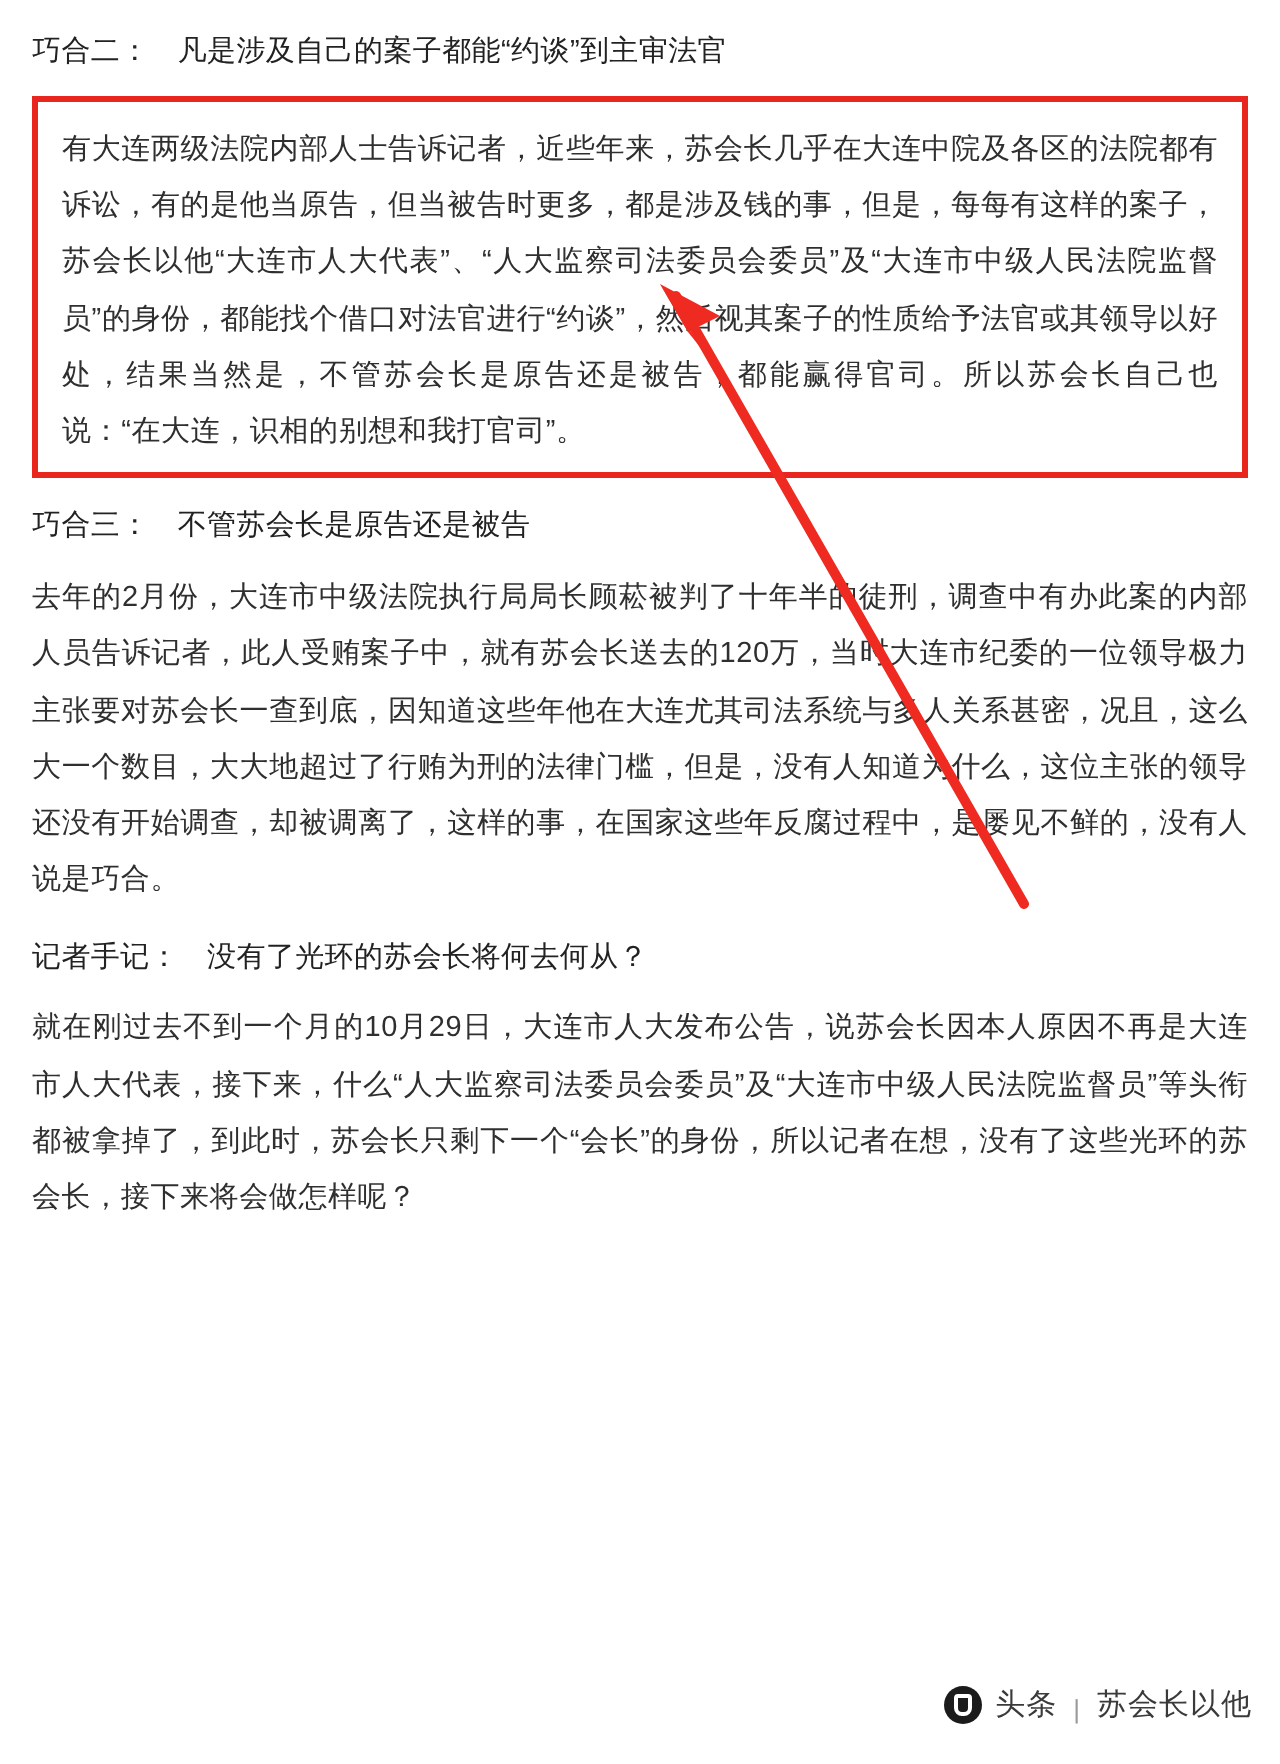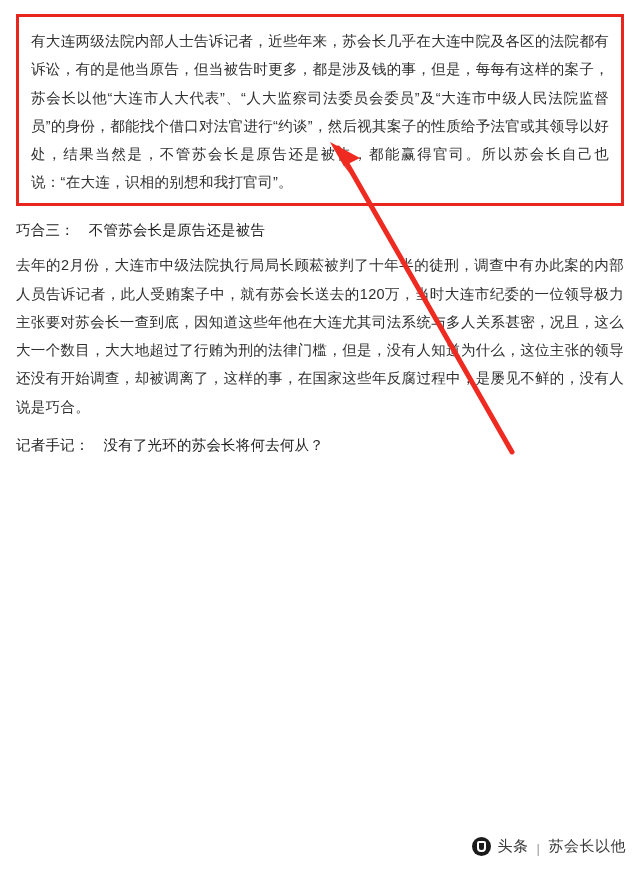"巧合二： 凡是涉及自己的案子都能“约谈”到主审法官" p.heading { html: none -> <p> <span>巧合二：</span><span>凡是涉及自己的案子都能“约谈”到主审法官</span> </p> }
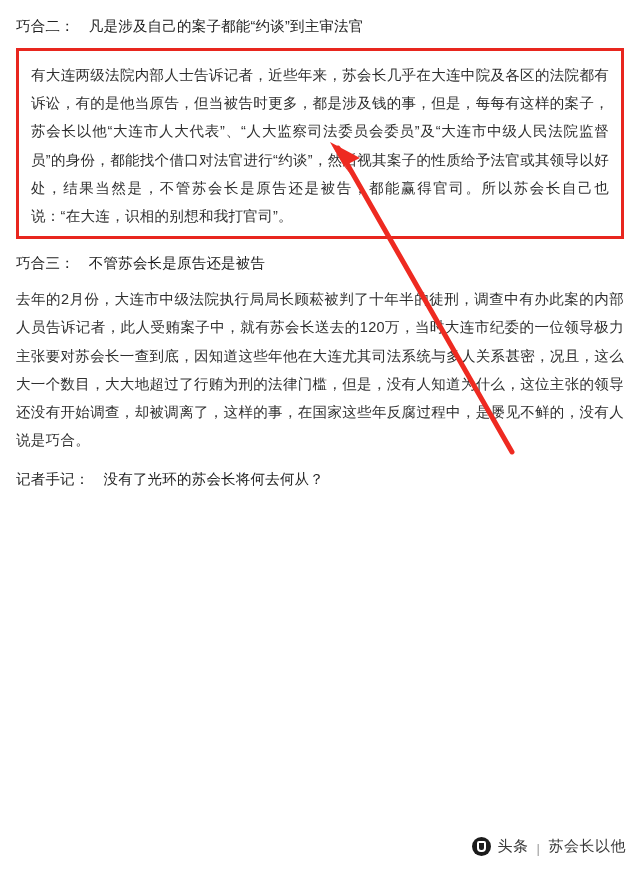"就在刚过去不到一个月的10月29日，大连市人大发布公告，说苏会长因本人原因不再是" p.para { html: none -> <p>就在刚过去不到一个月的10月29日，大连市人大发布公告，说苏会长因本人原因不再是大连市人大代表，接下来，什么“人大监察司法委员会委员”及“大连市中级人民法院监督员”等头衔都被拿掉了，到此时，苏会长只剩下一个“会长”的身份，所以记者在想，没有了这些光环的苏会长，接下来将会做怎样呢？</p> }
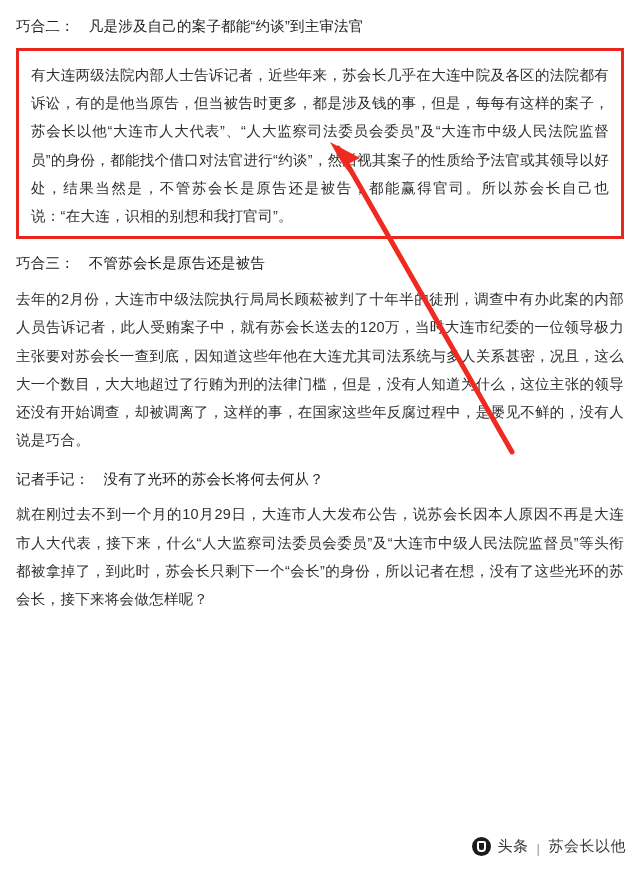"头条" .watermark { bottom: 26px -> 20px }
